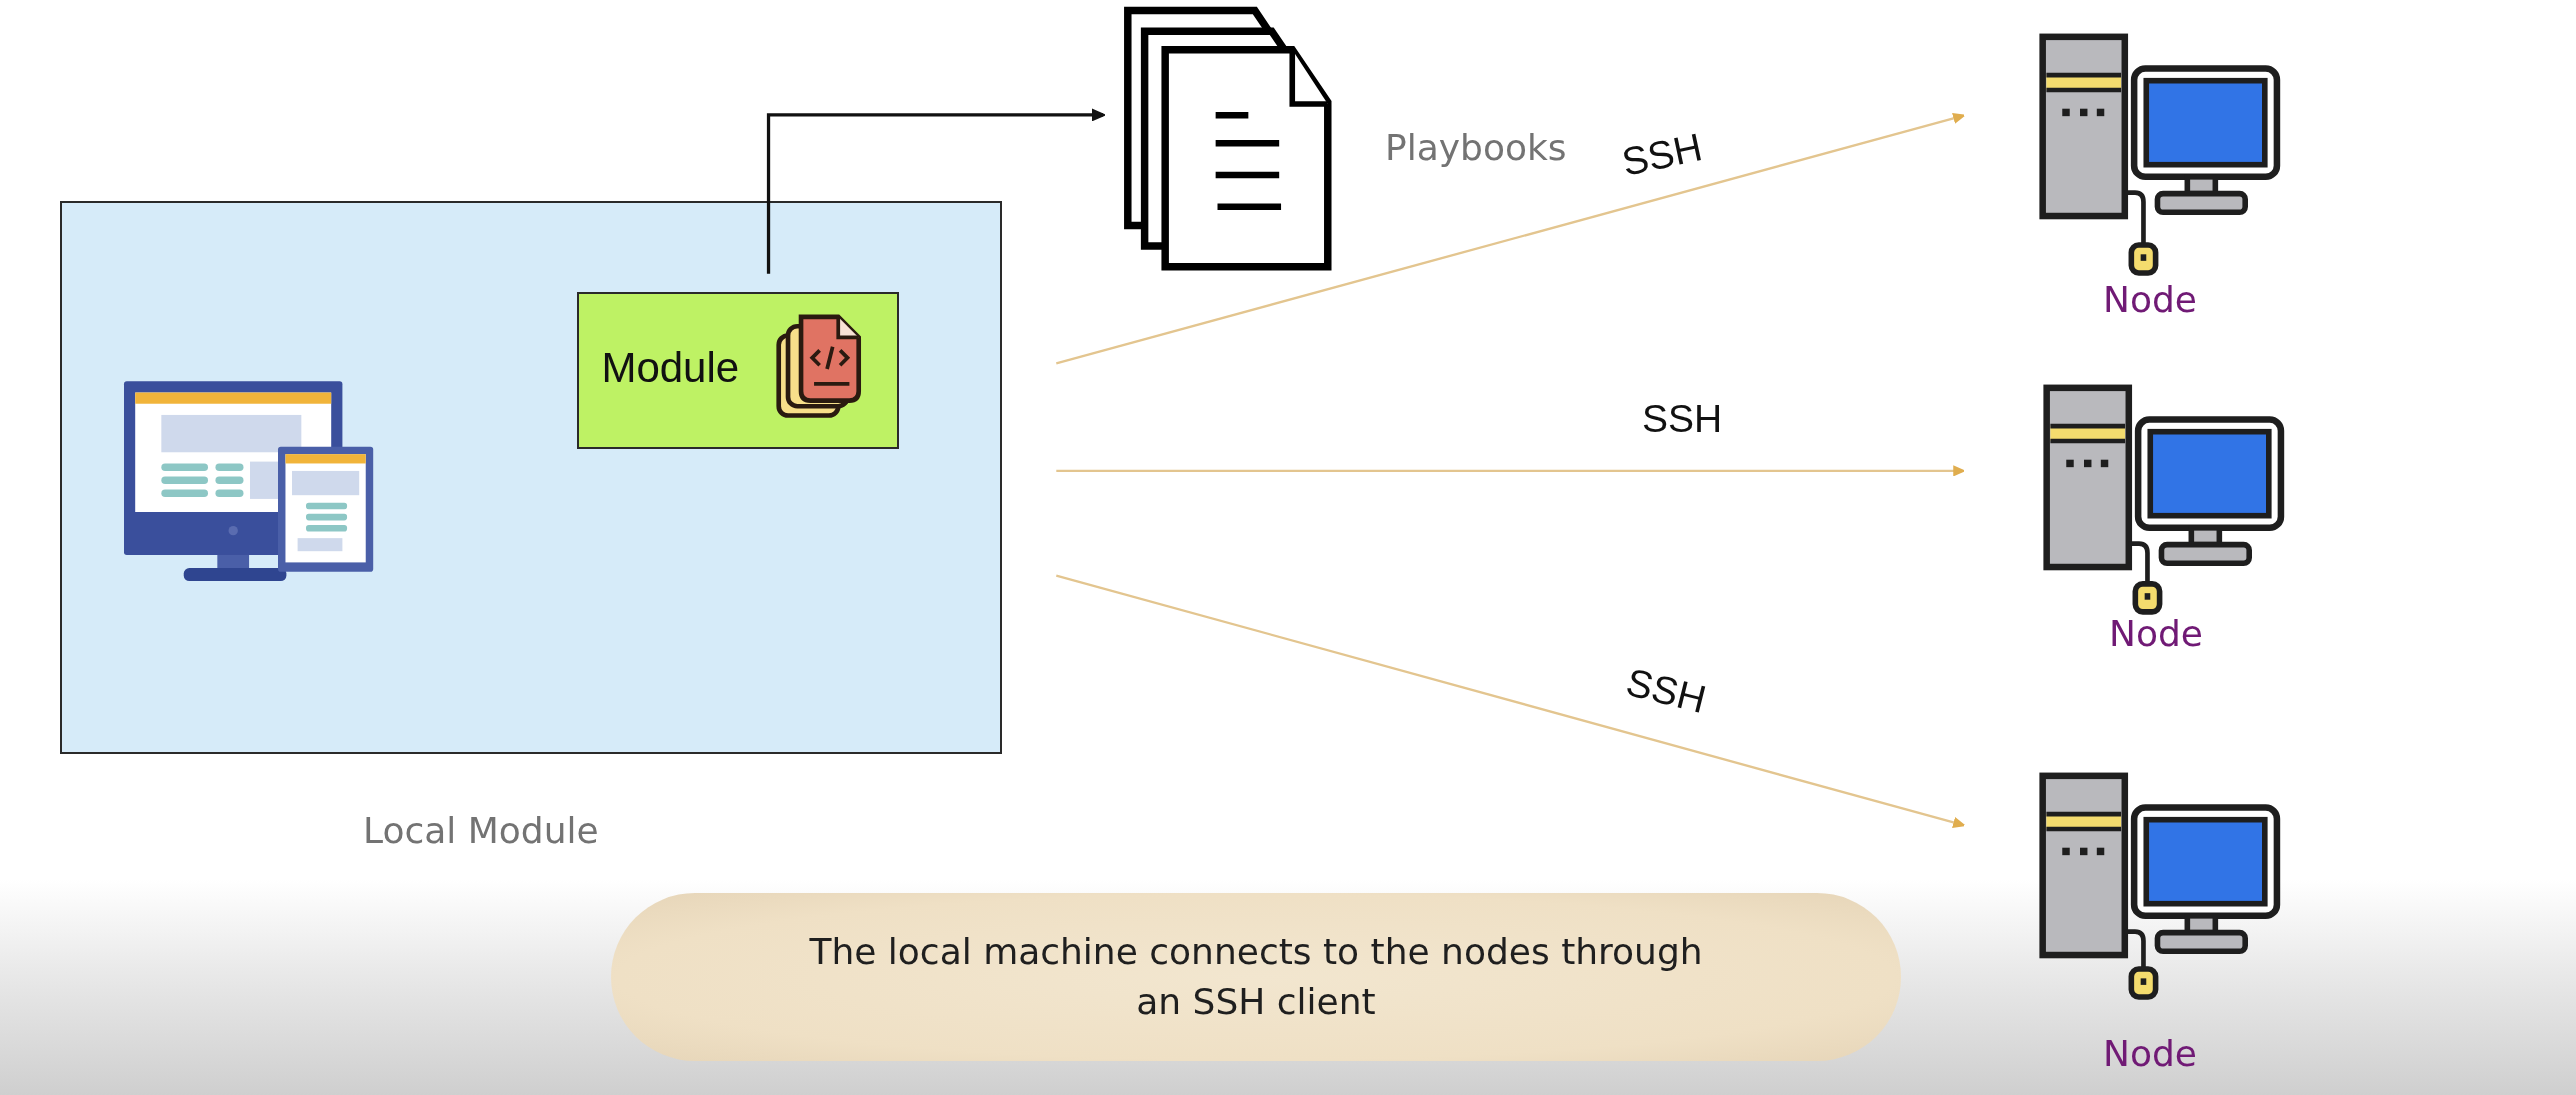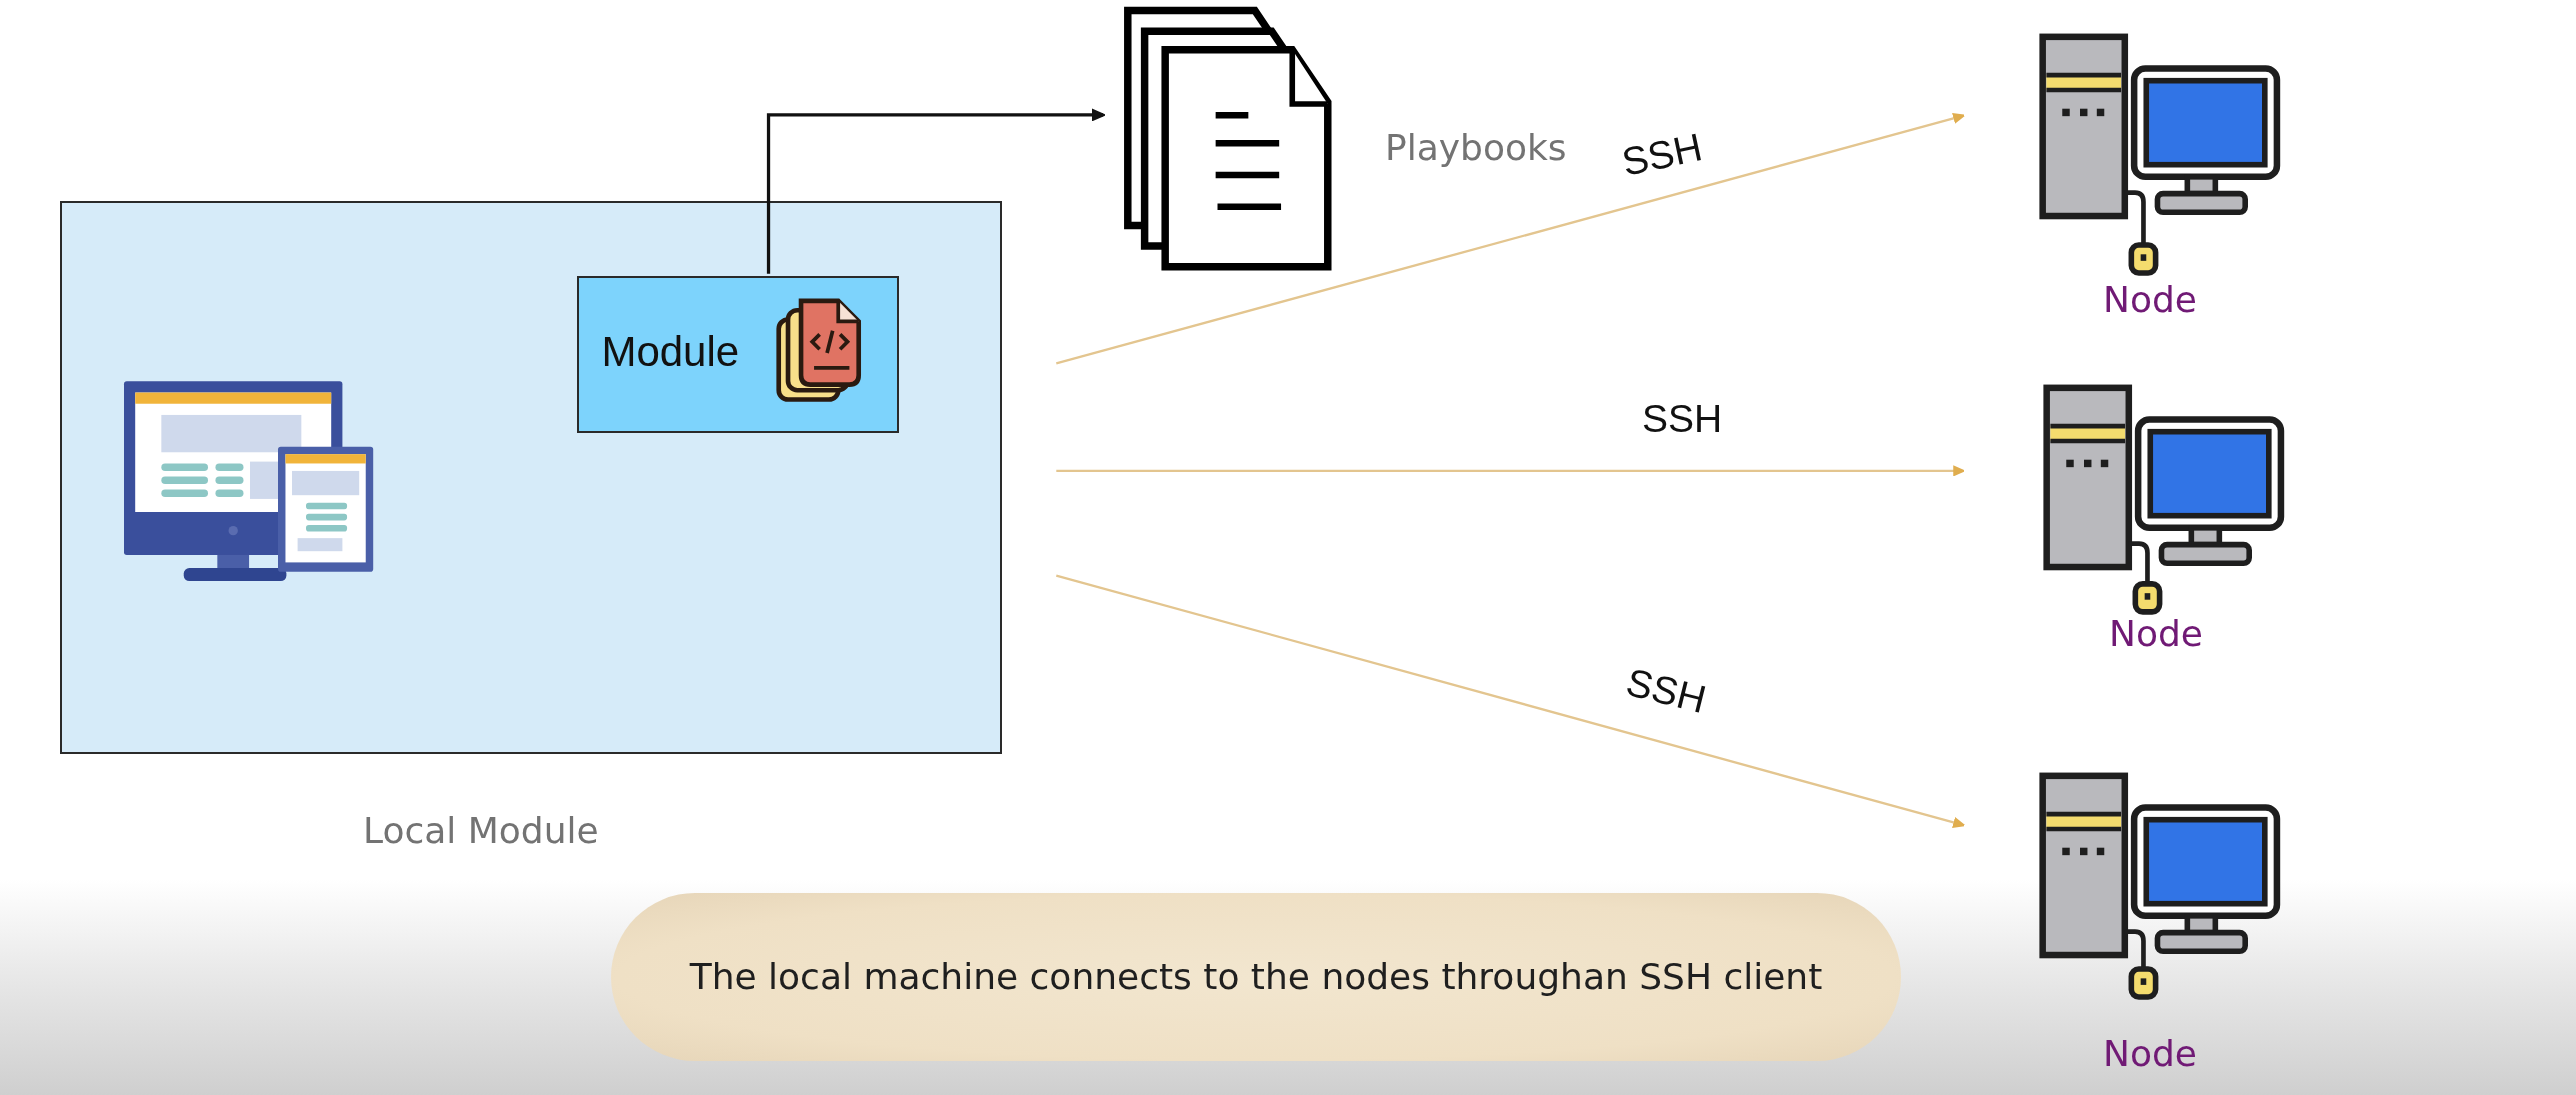"Module" .component-box { background: #7dd3fc -> #bef264; margin-top: none -> 16px }
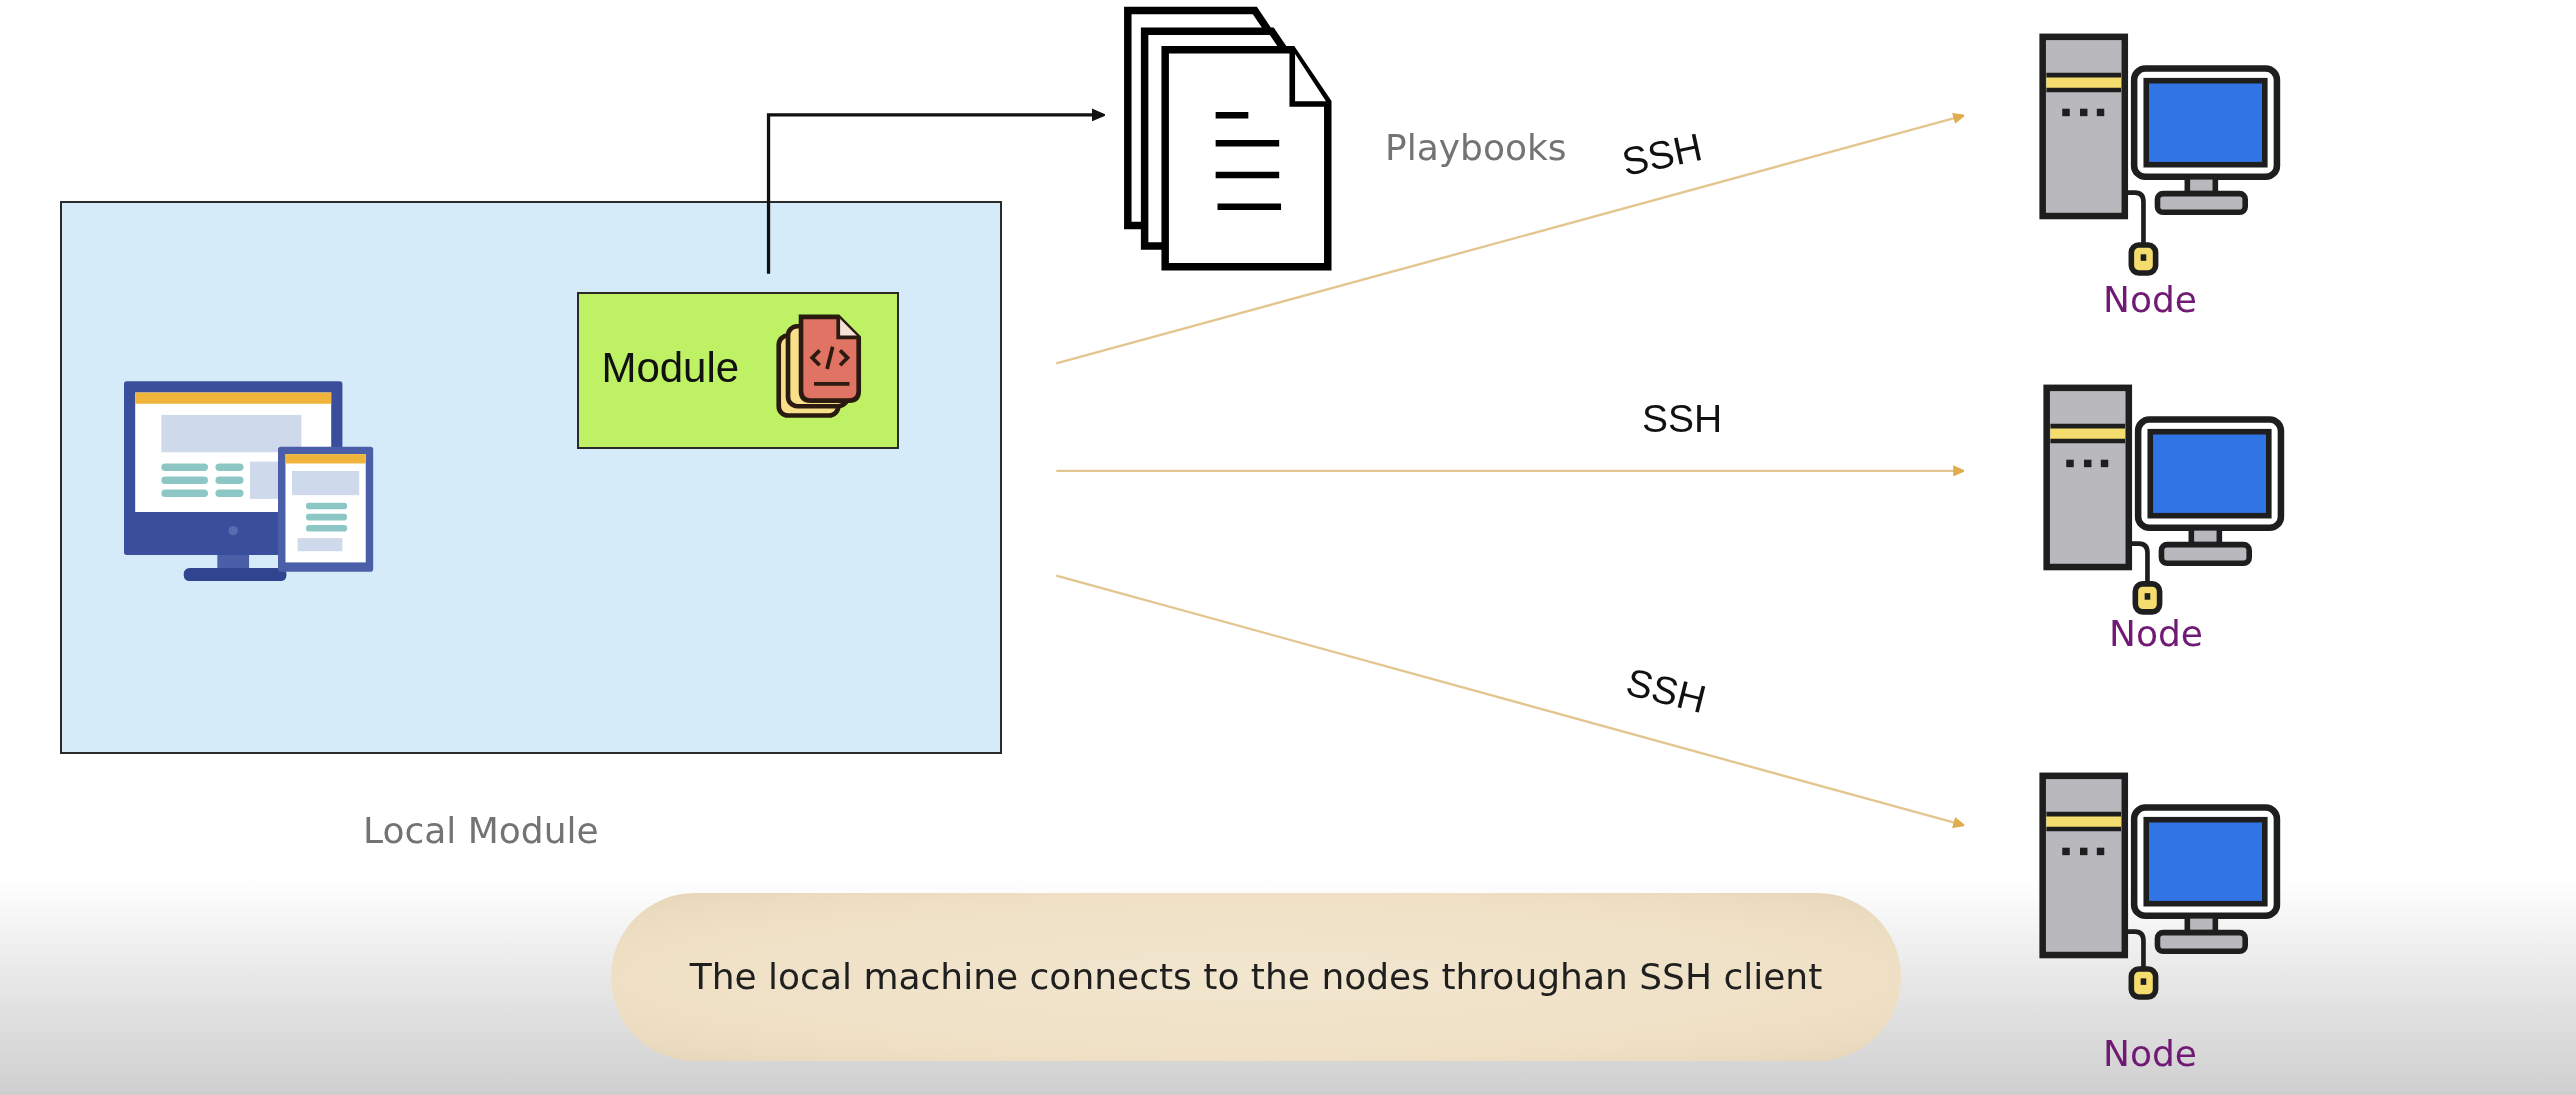"The local machine connects to" #caption-pill { flex-direction: row -> column }
